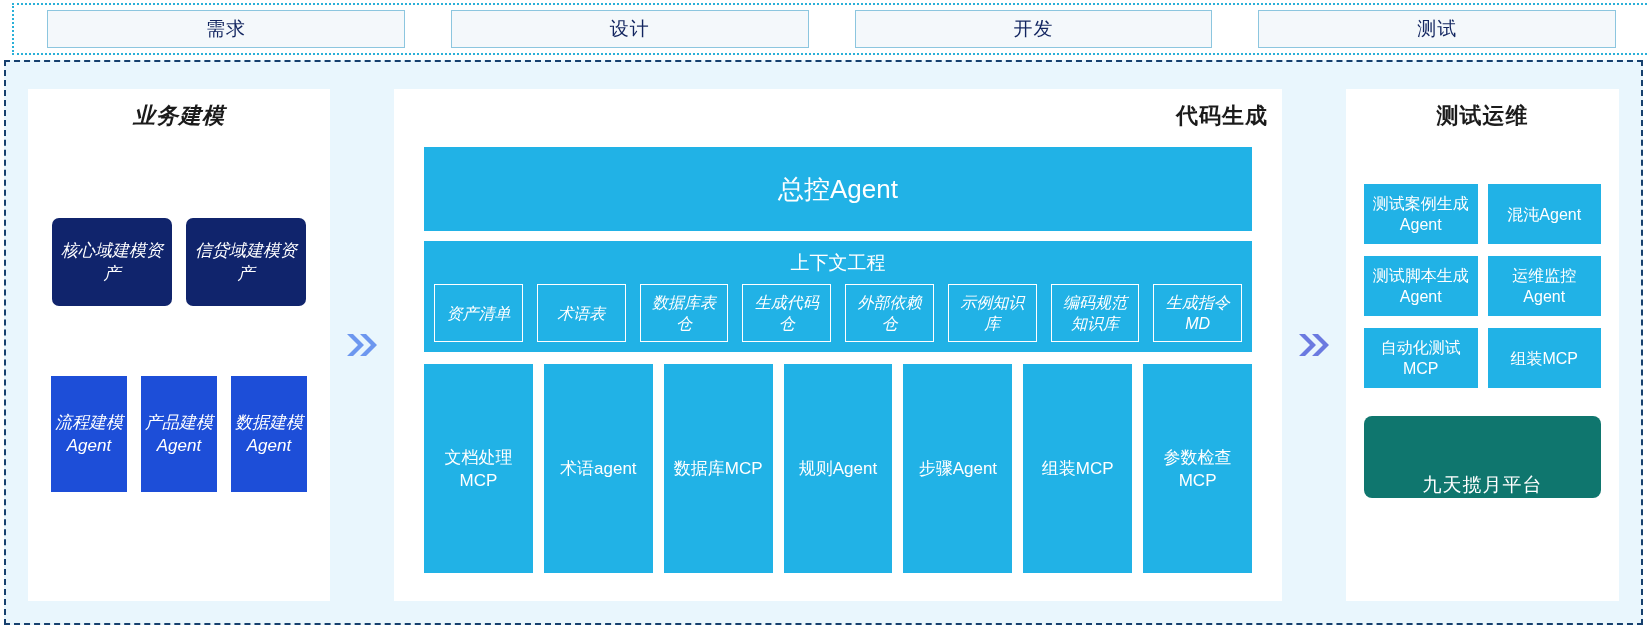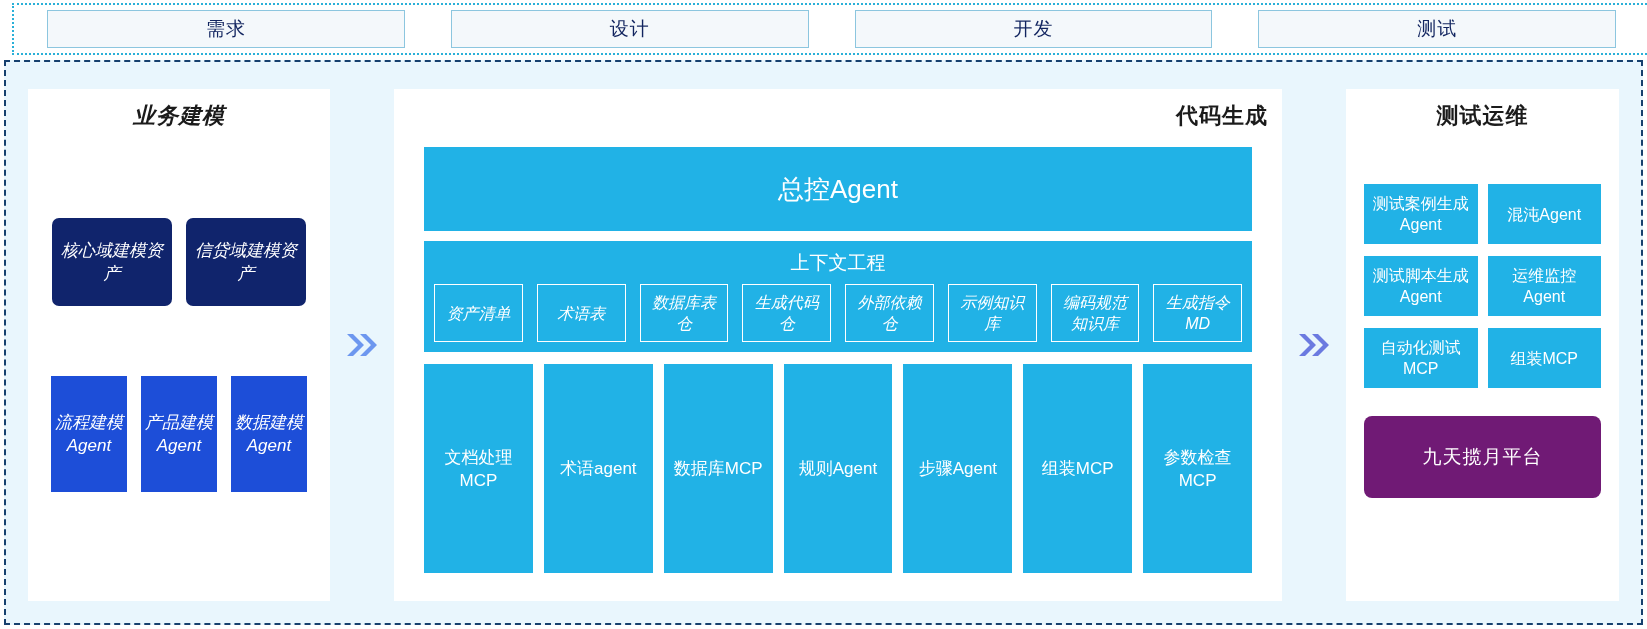"九天揽月平台" .platform-box { align-items: center -> flex-end; background: #701a75 -> #0f766e }
